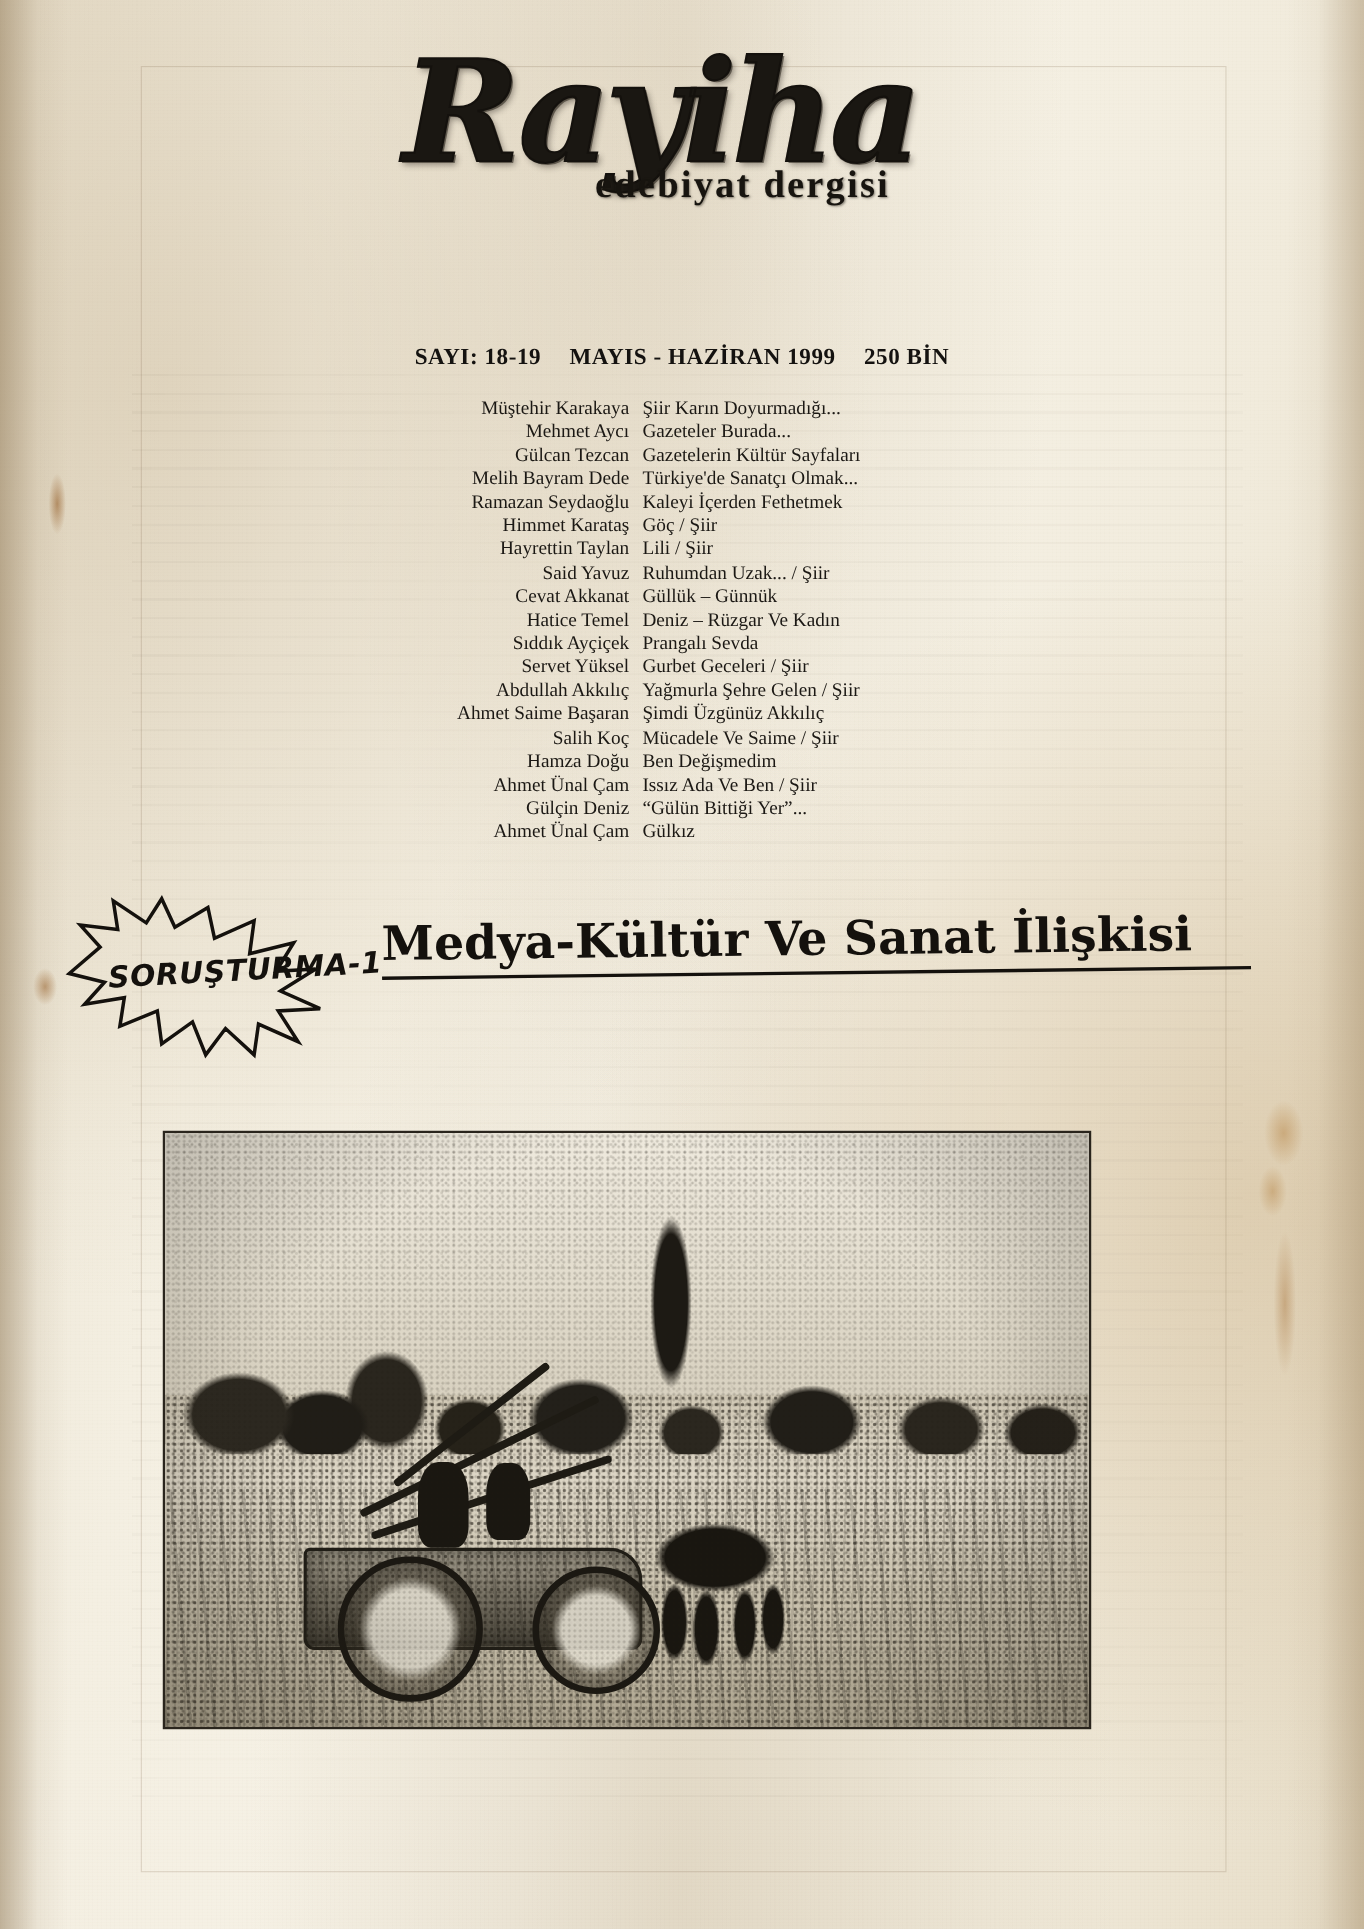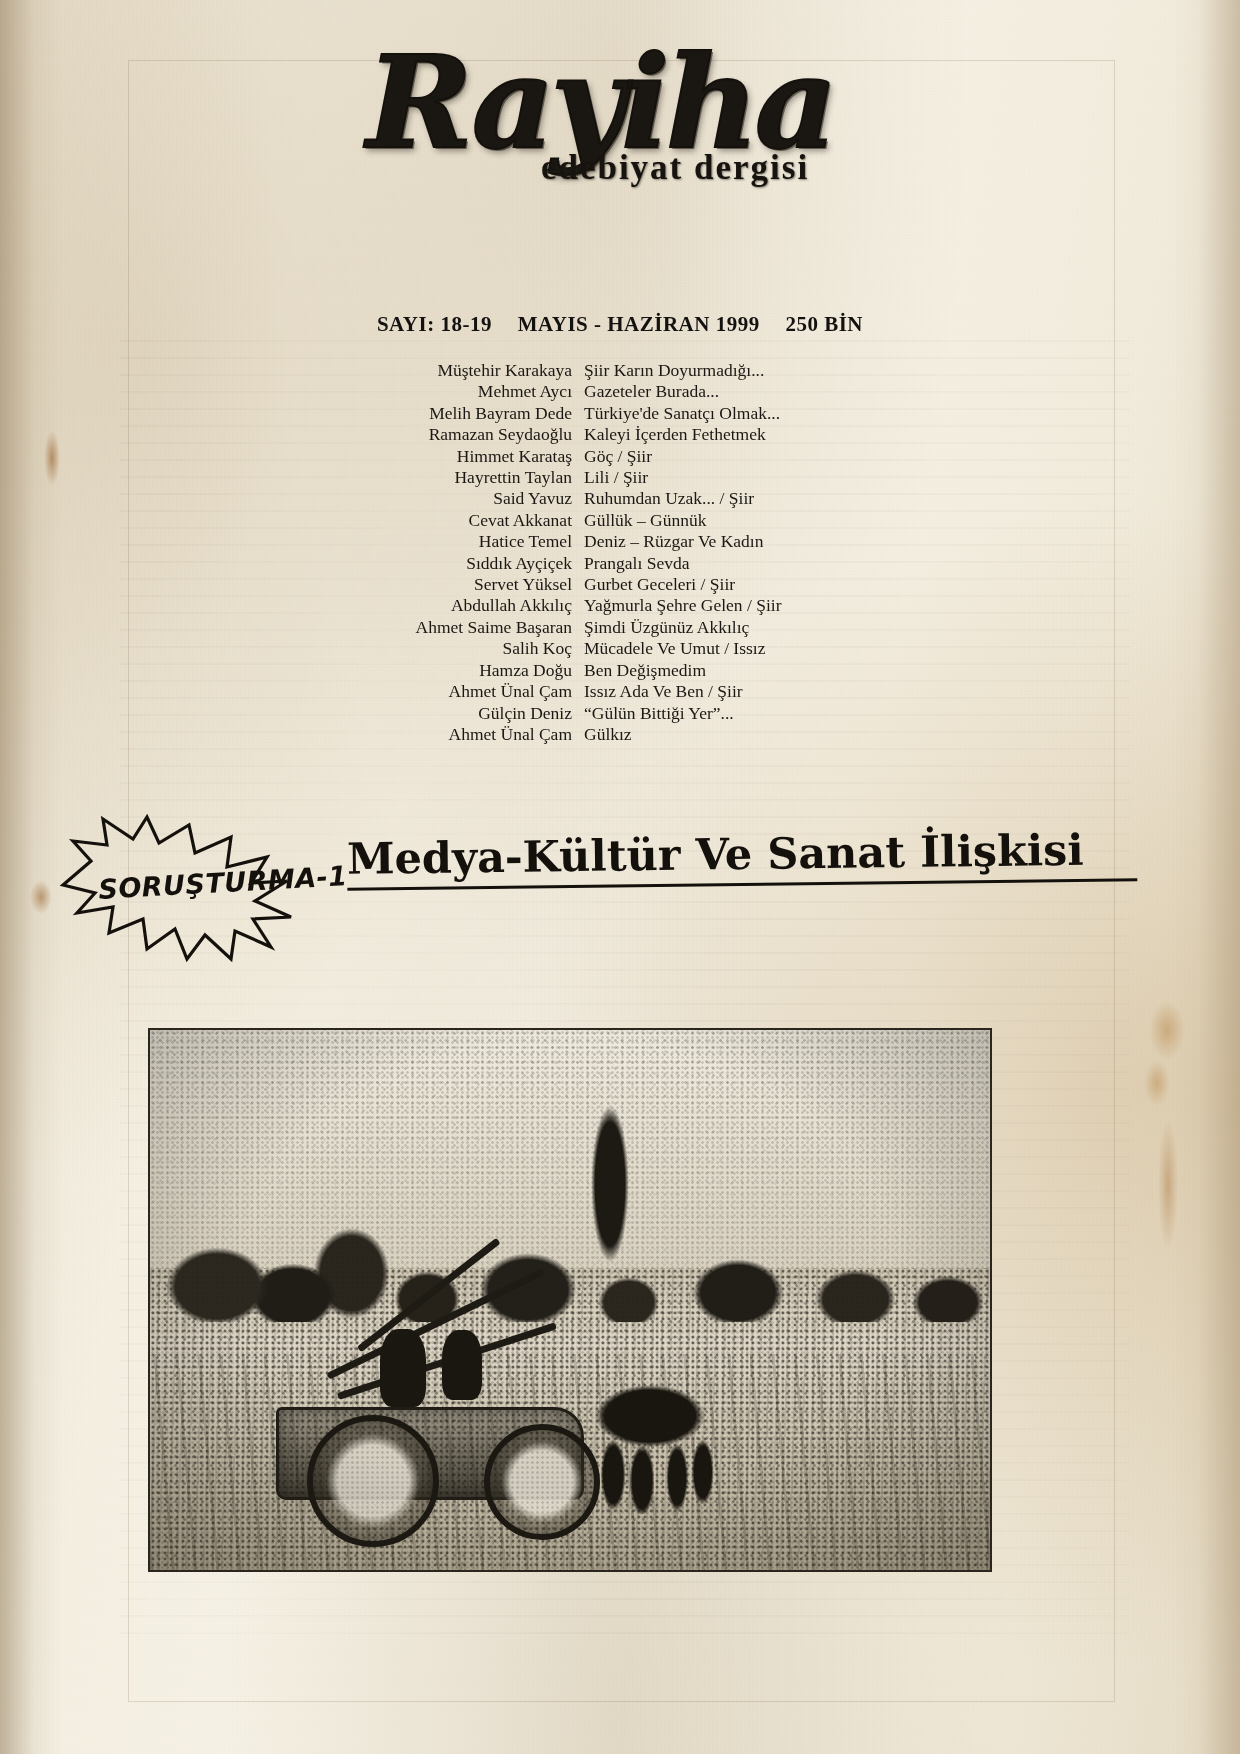"Gülcan Tezcan" div.row { html: none -> <div> <div>Gülcan Tezcan</div> <div>Gazetelerin Kültür Sayfaları</div> </div> }
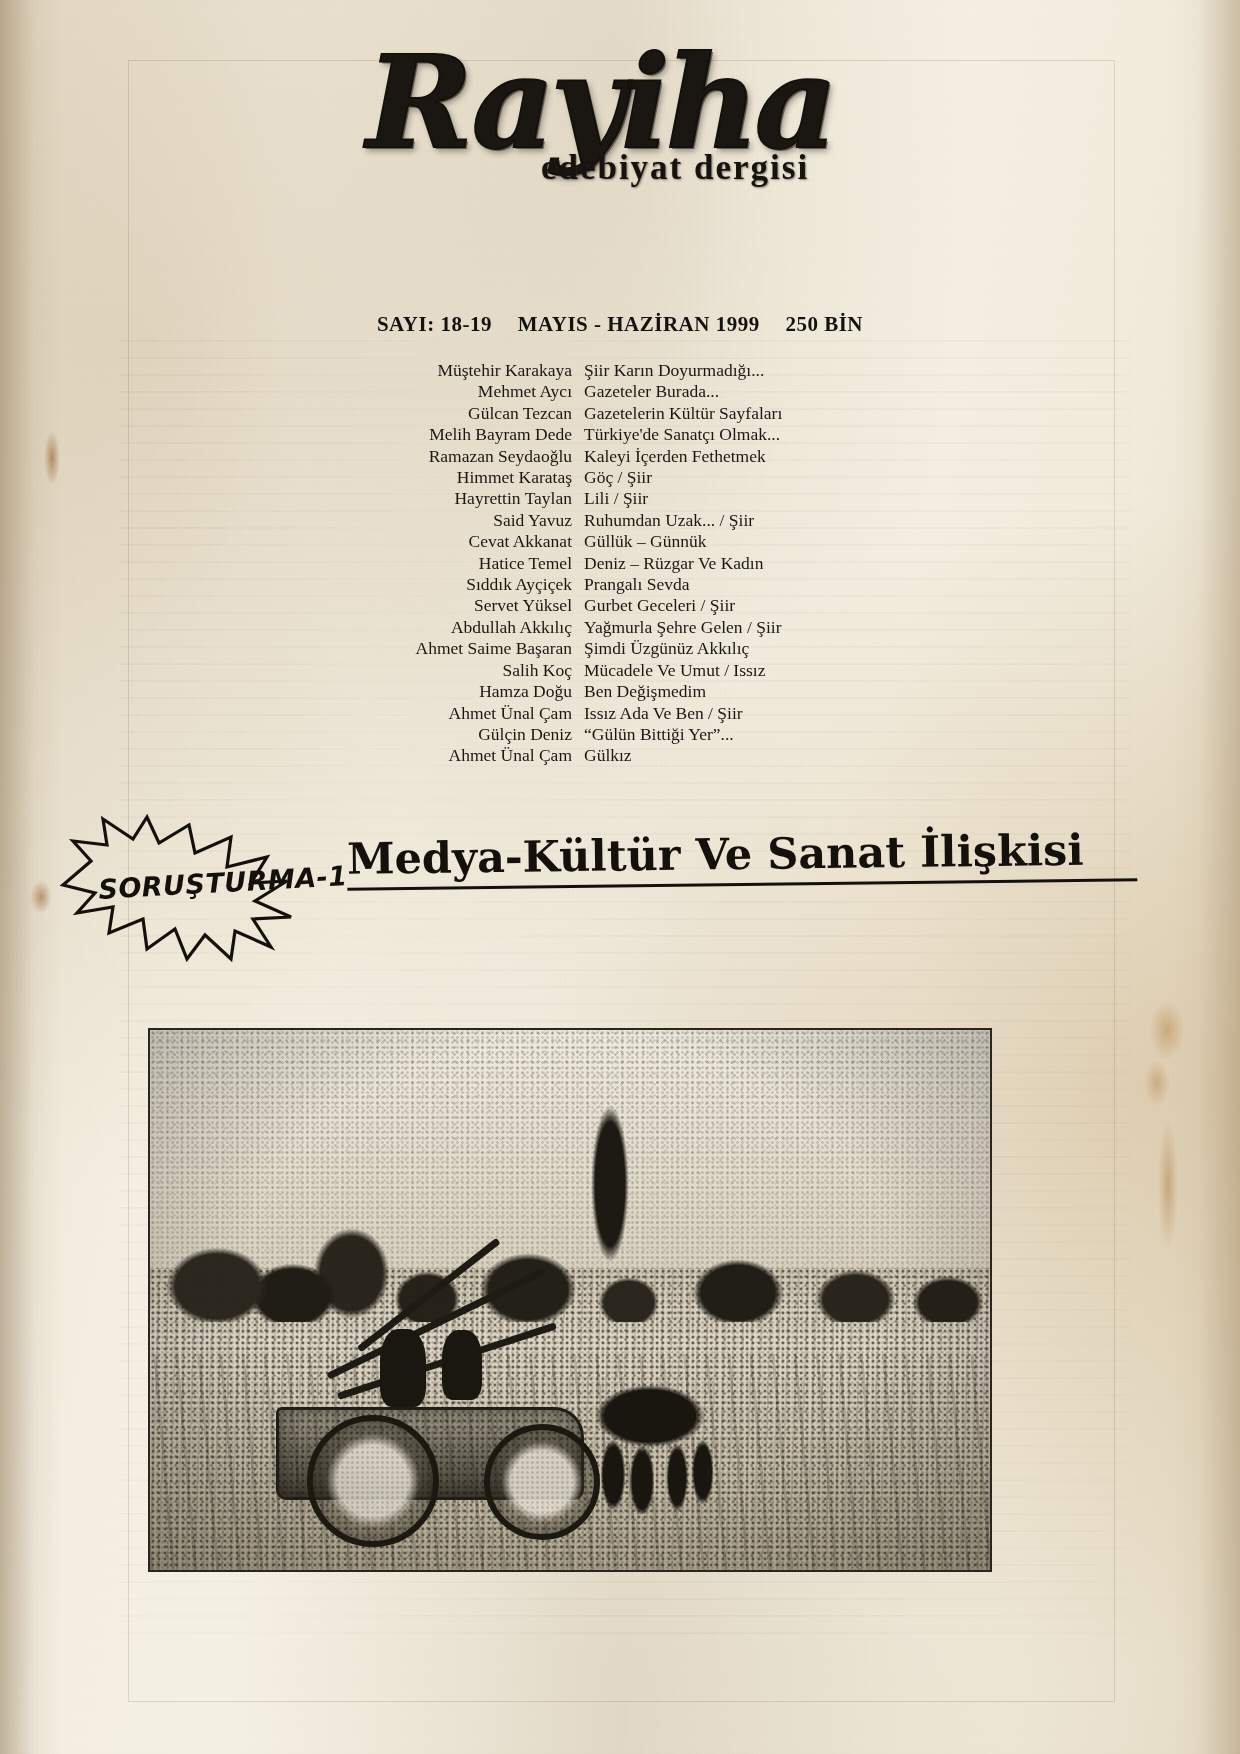"Mücadele Ve Umut / Issız" div.work { text: Umut / Issız -> Saime / Şiir }
